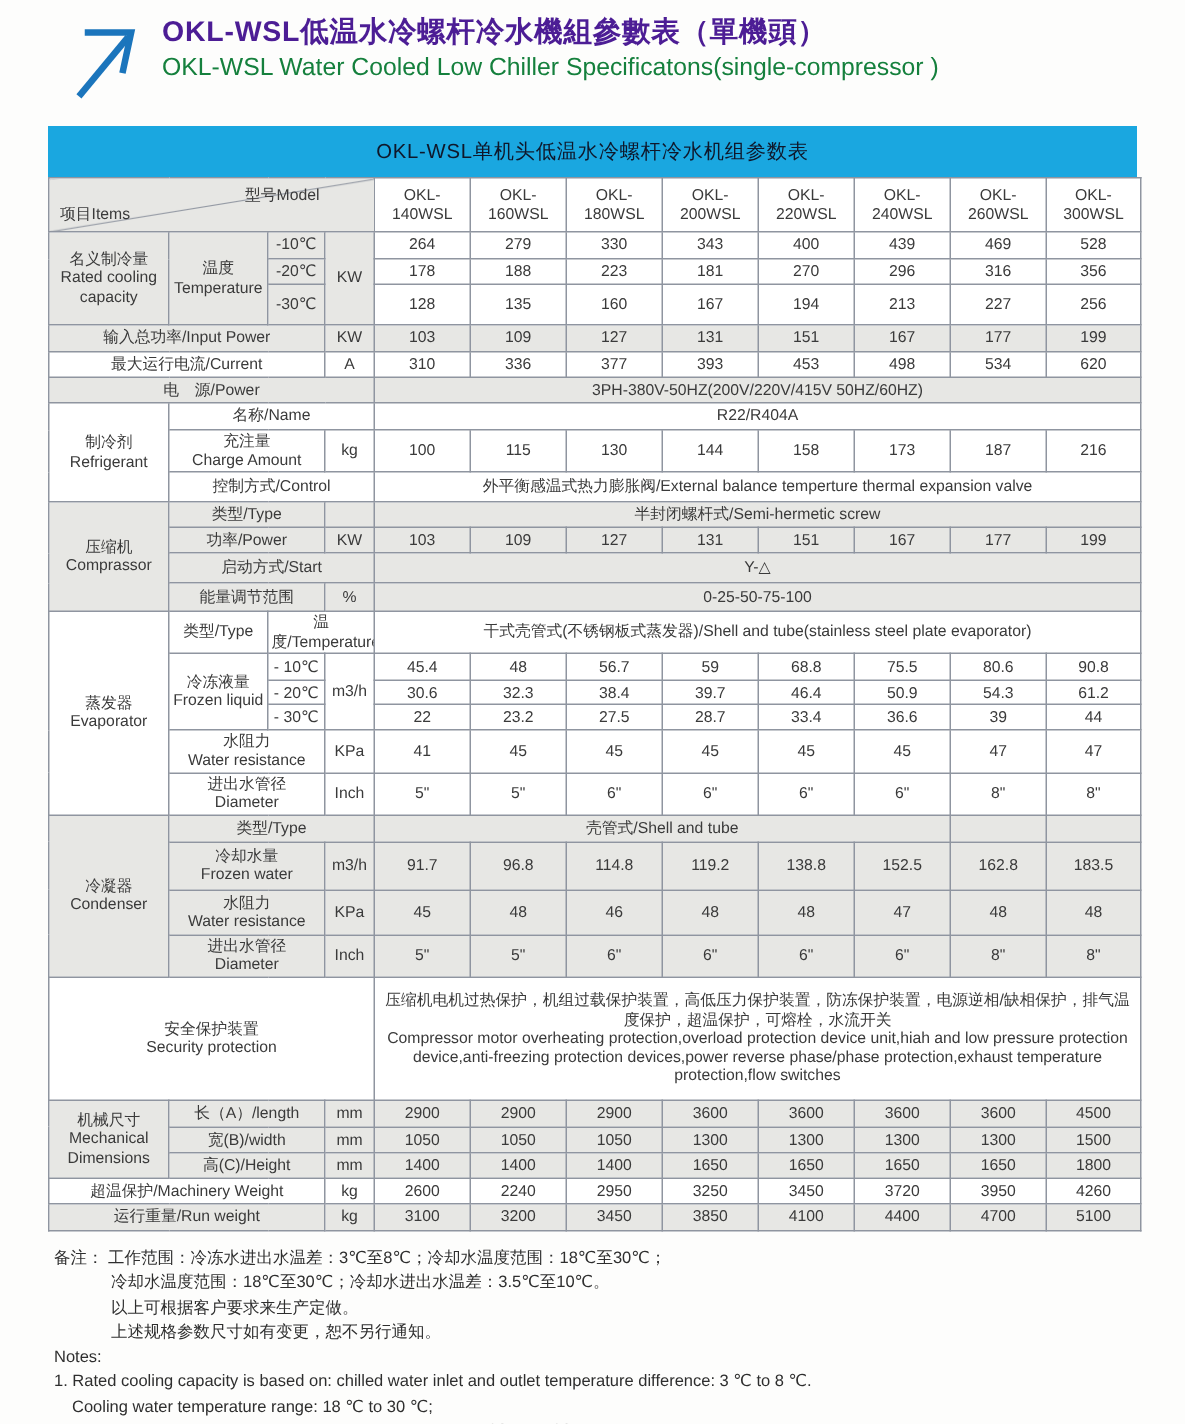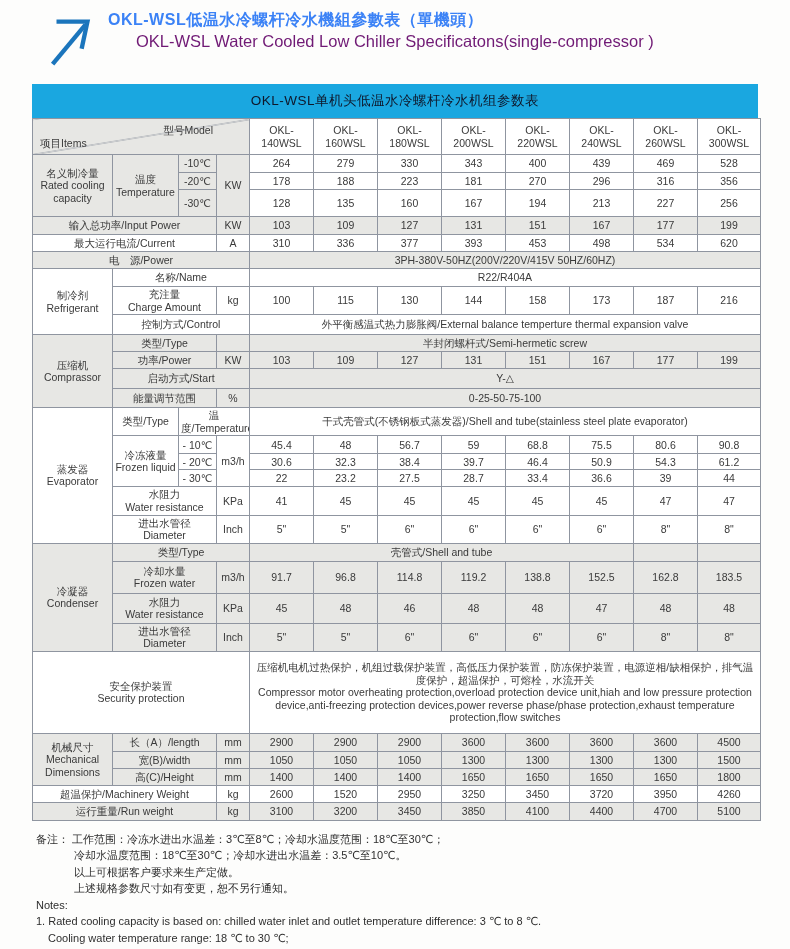"OKL-WSL低温水冷螺杆冷水機組參數表（單機頭）" .title-zh { color: #3b82f6 -> #4c1d95; font-size: 16px -> 19px }
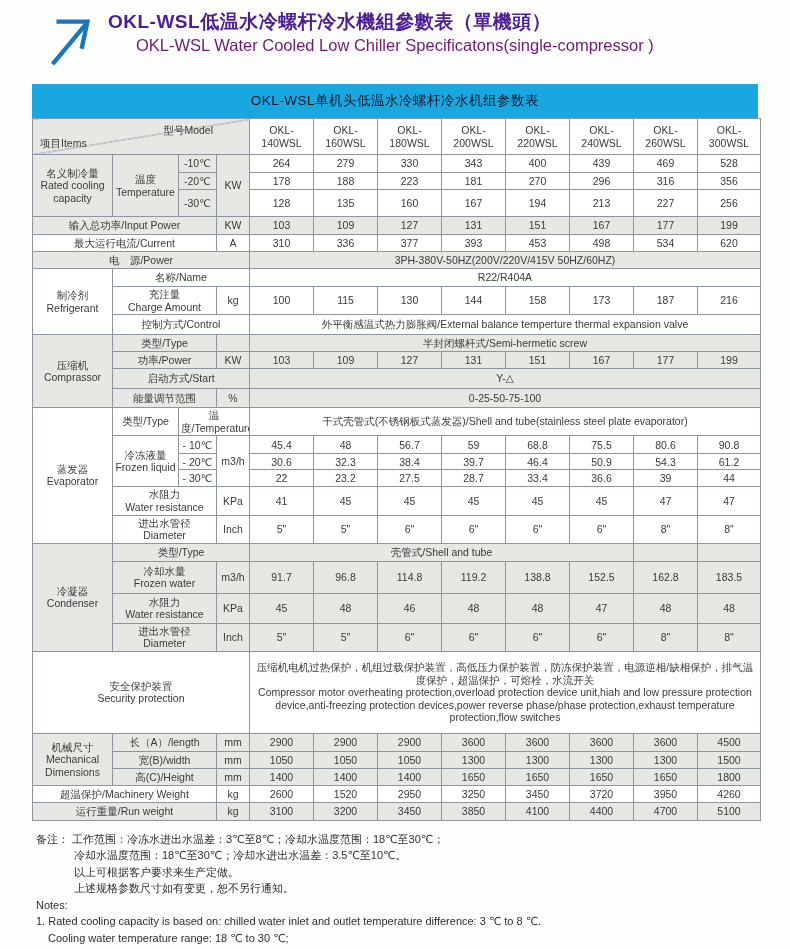"OKL-WSL Water Cooled Low Chiller" .title-en { color: #701a75 -> #15803d; margin-left: 28px -> none }
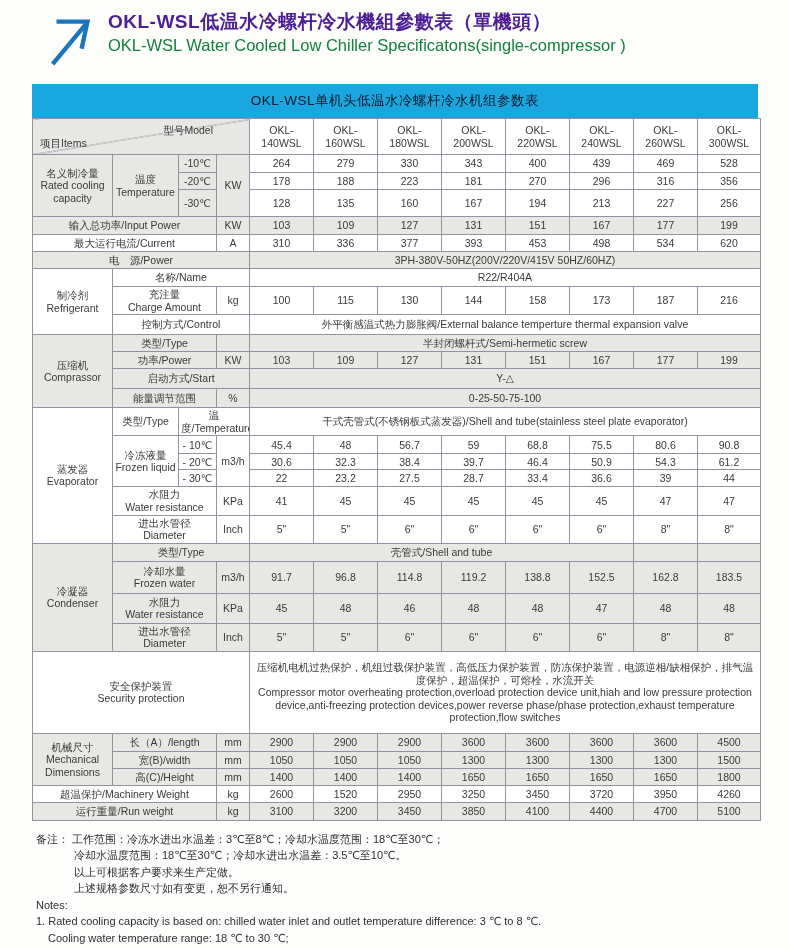"1520" td { text: 1520 -> 2240 }
